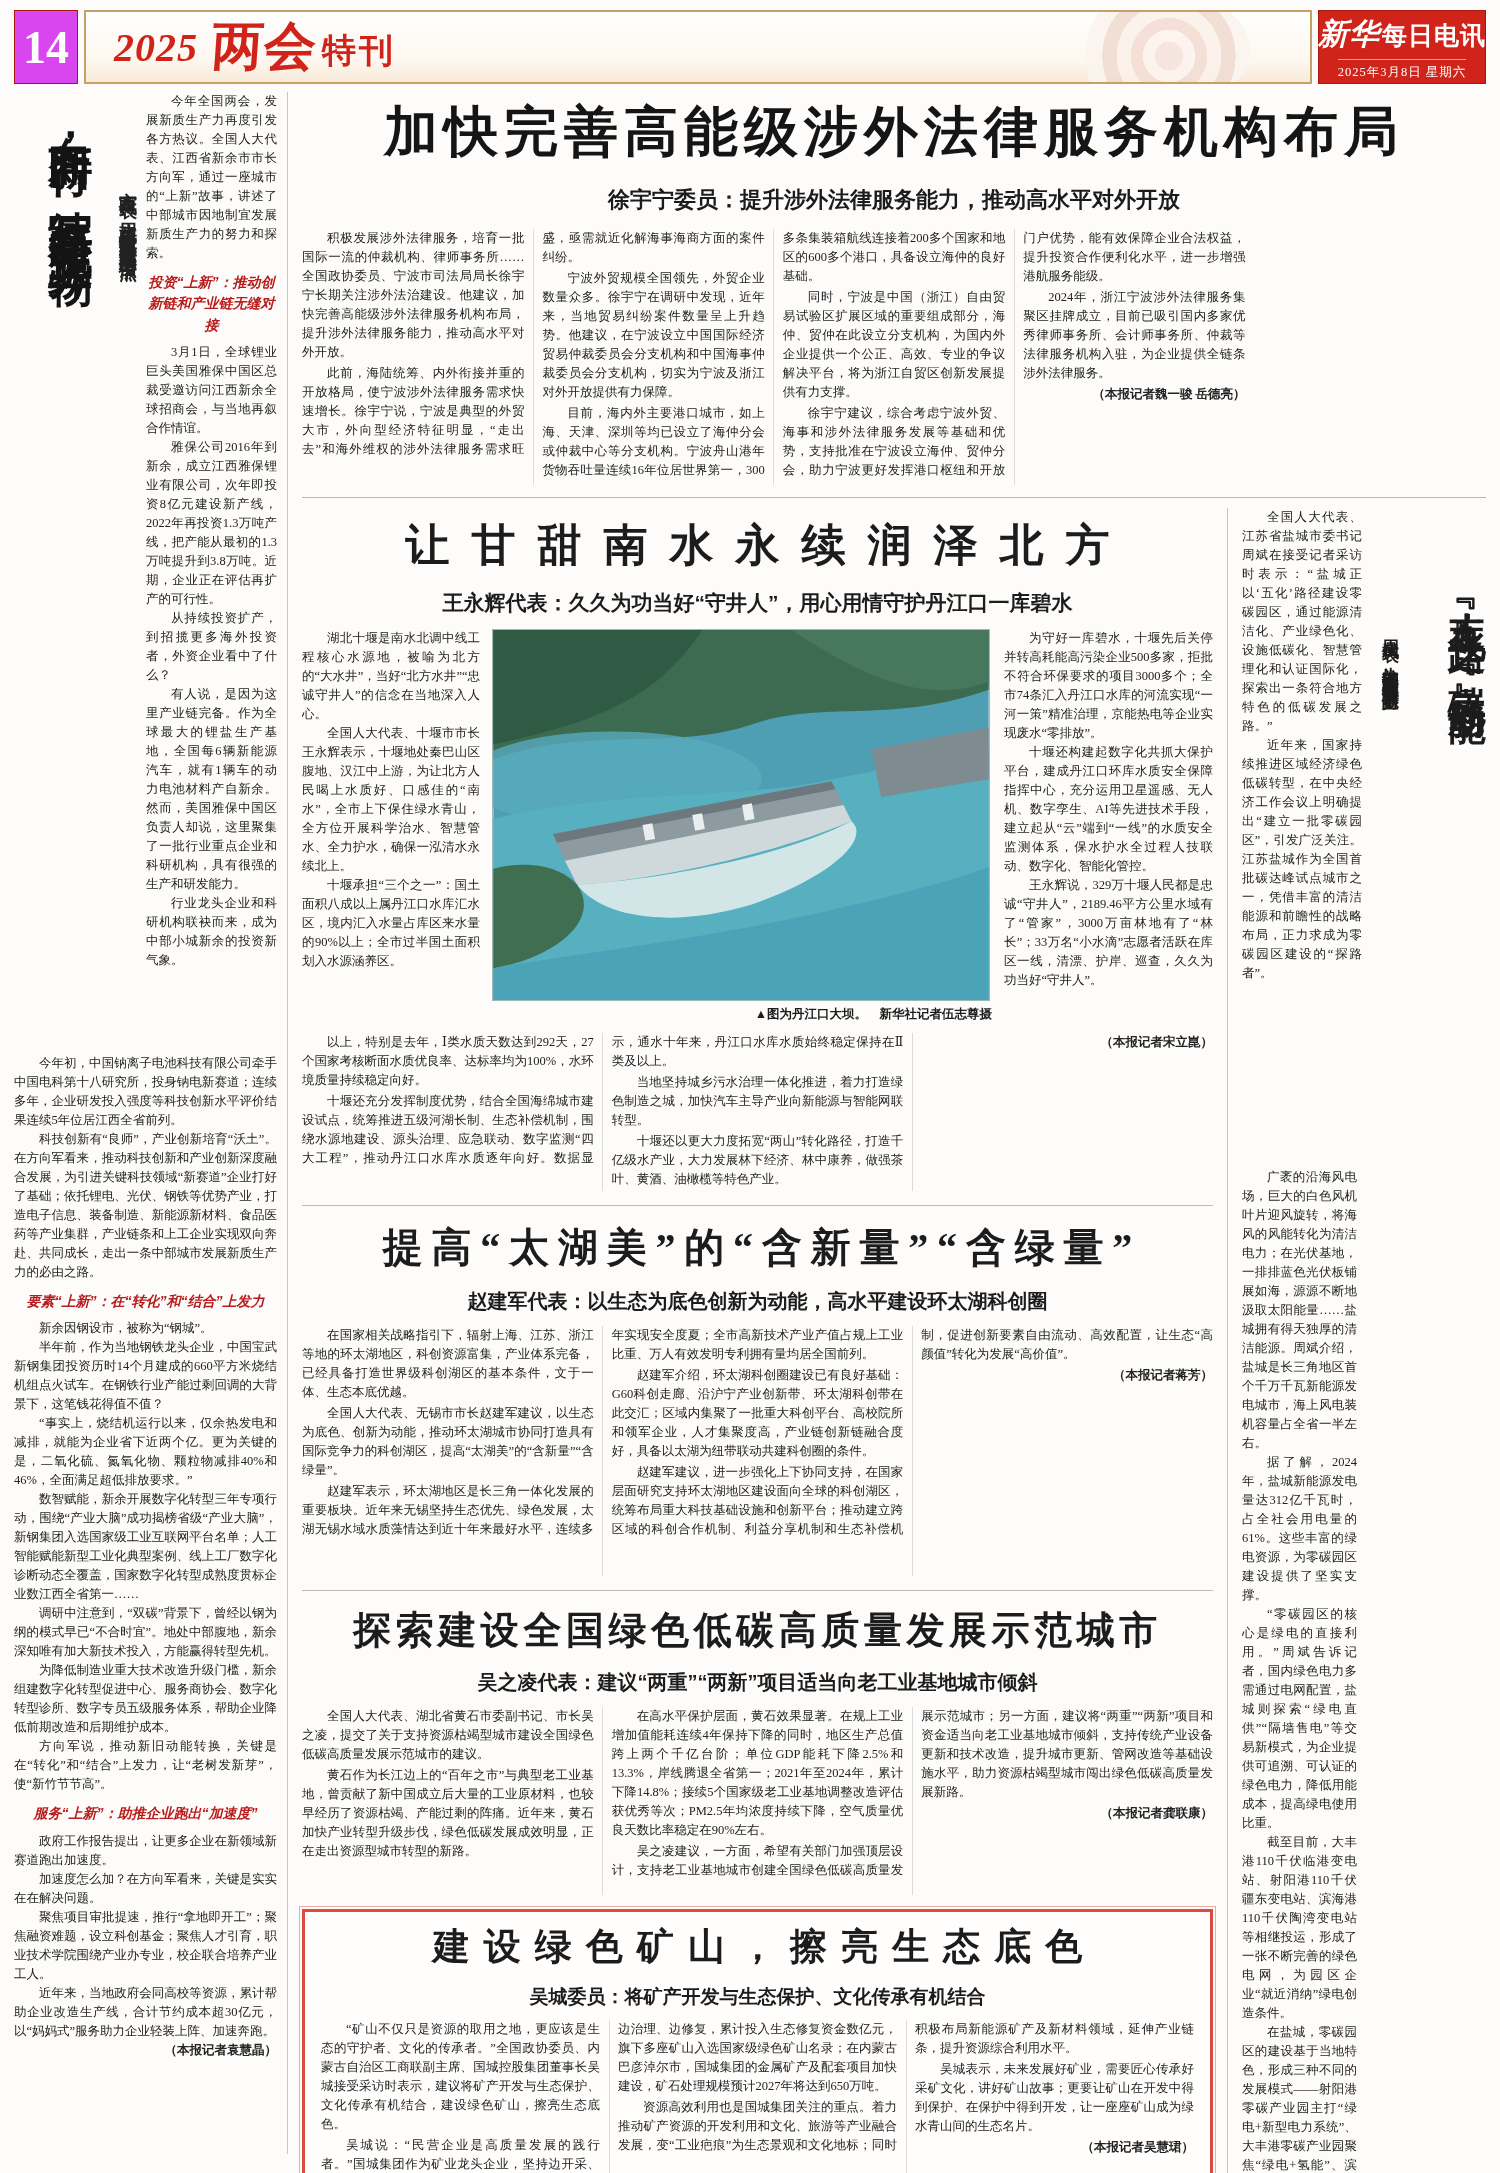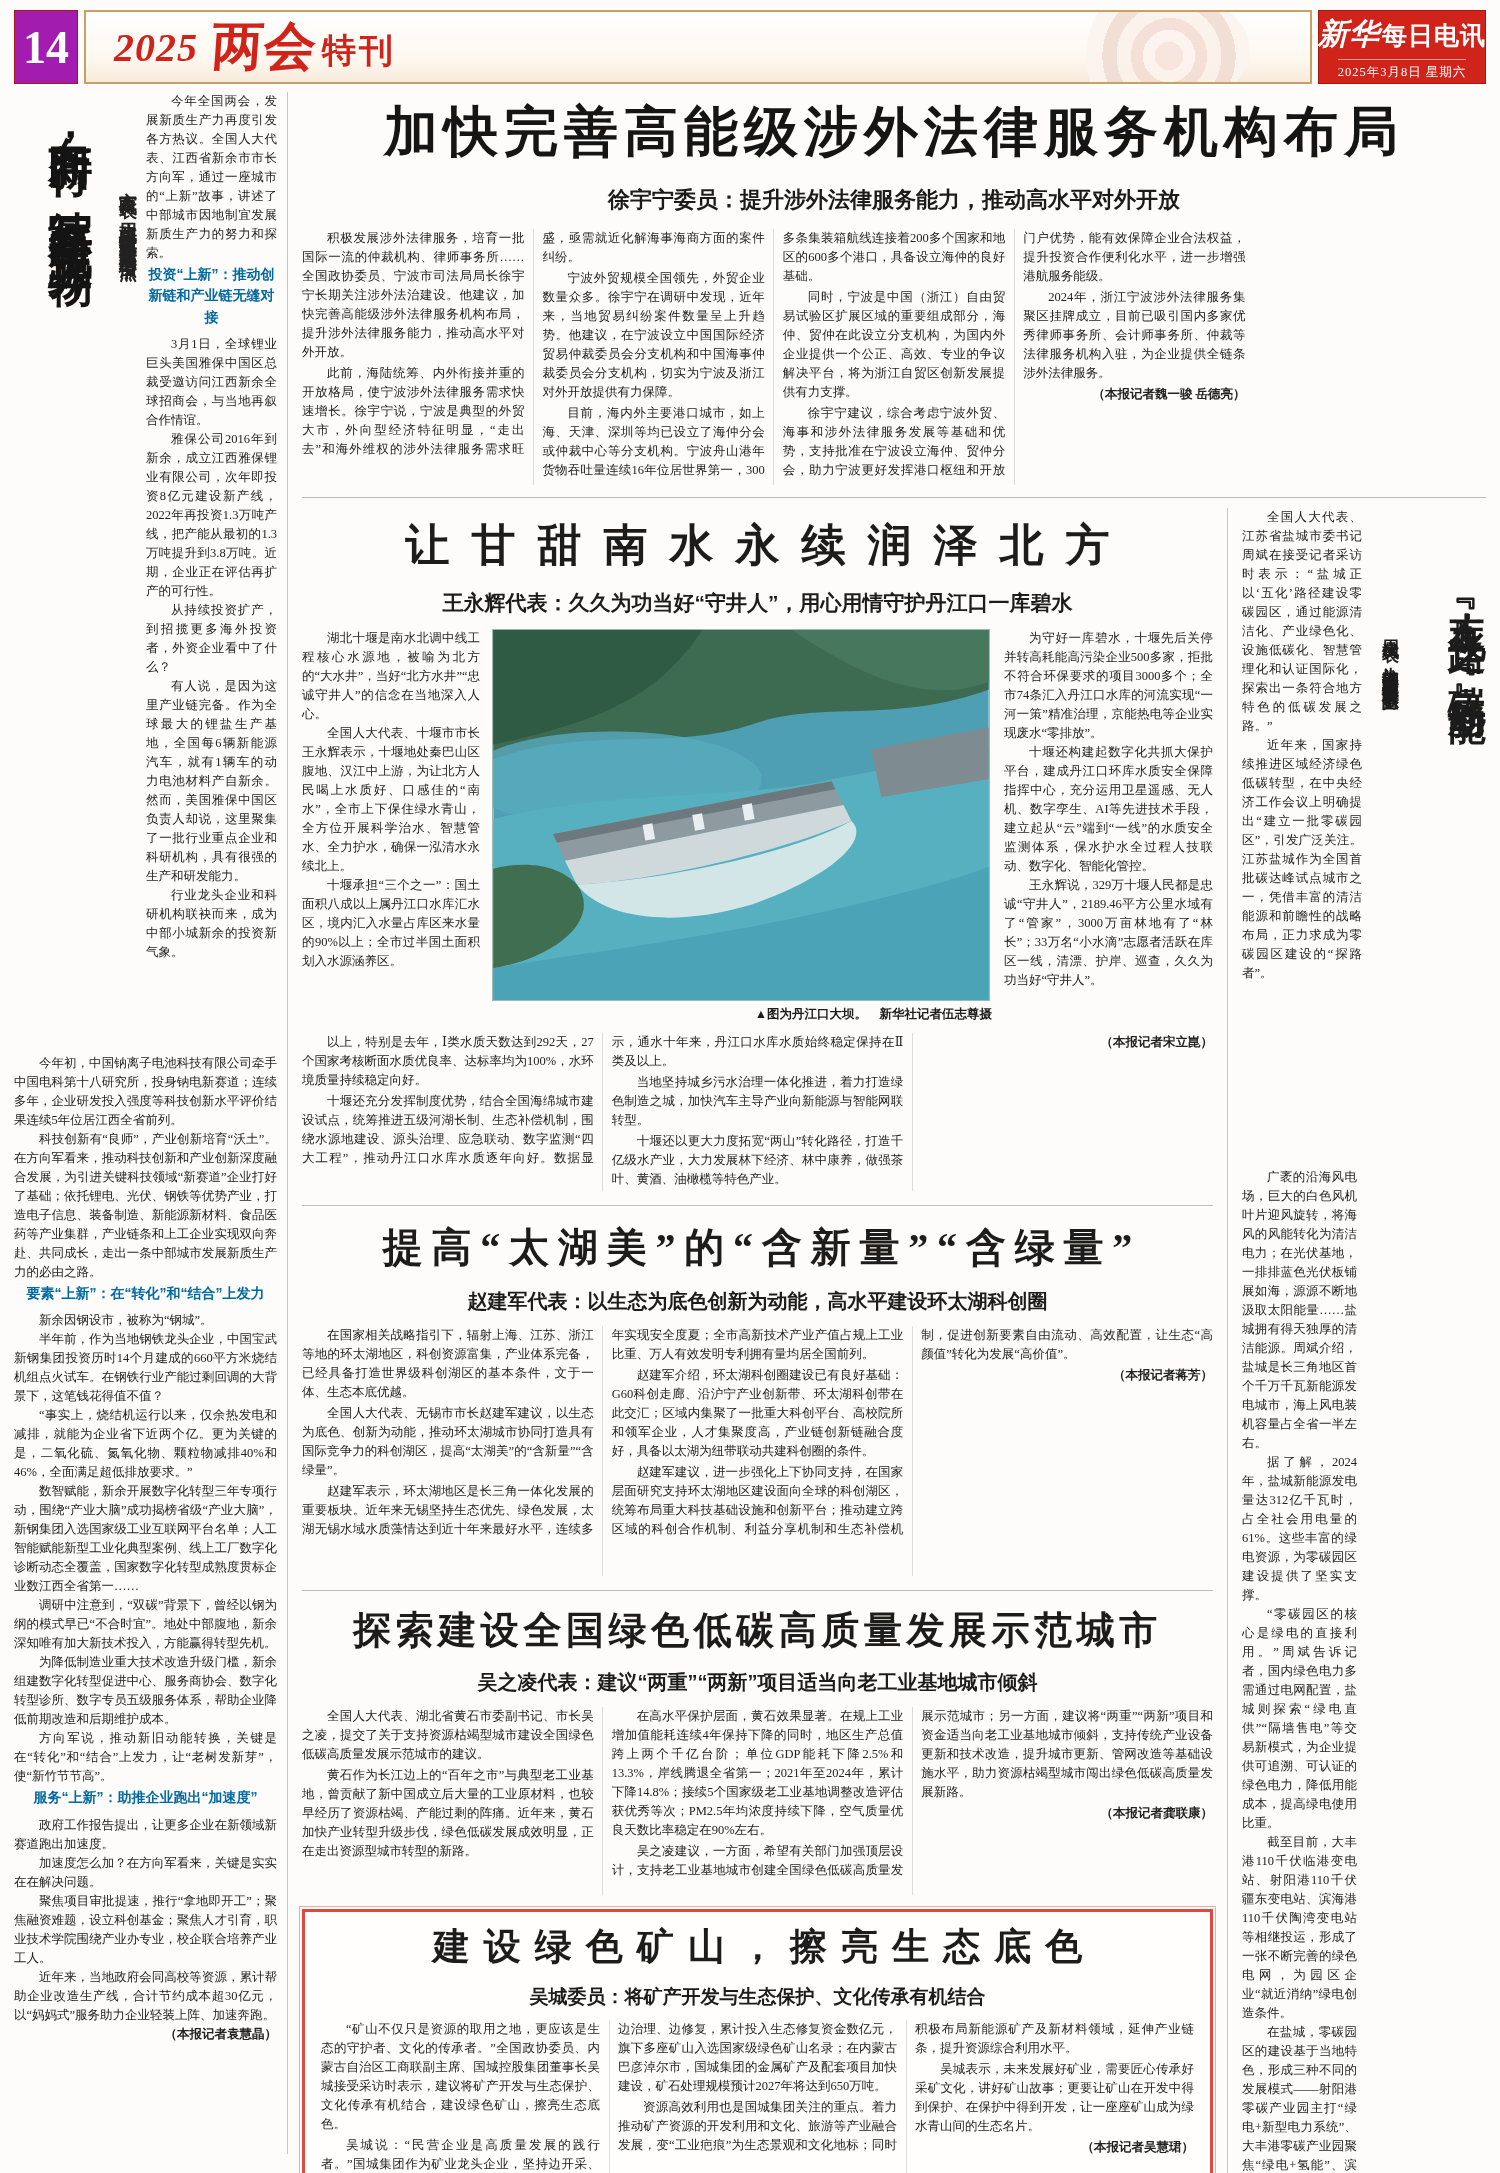"14" .pagenum { background: #a21caf -> #d946ef }
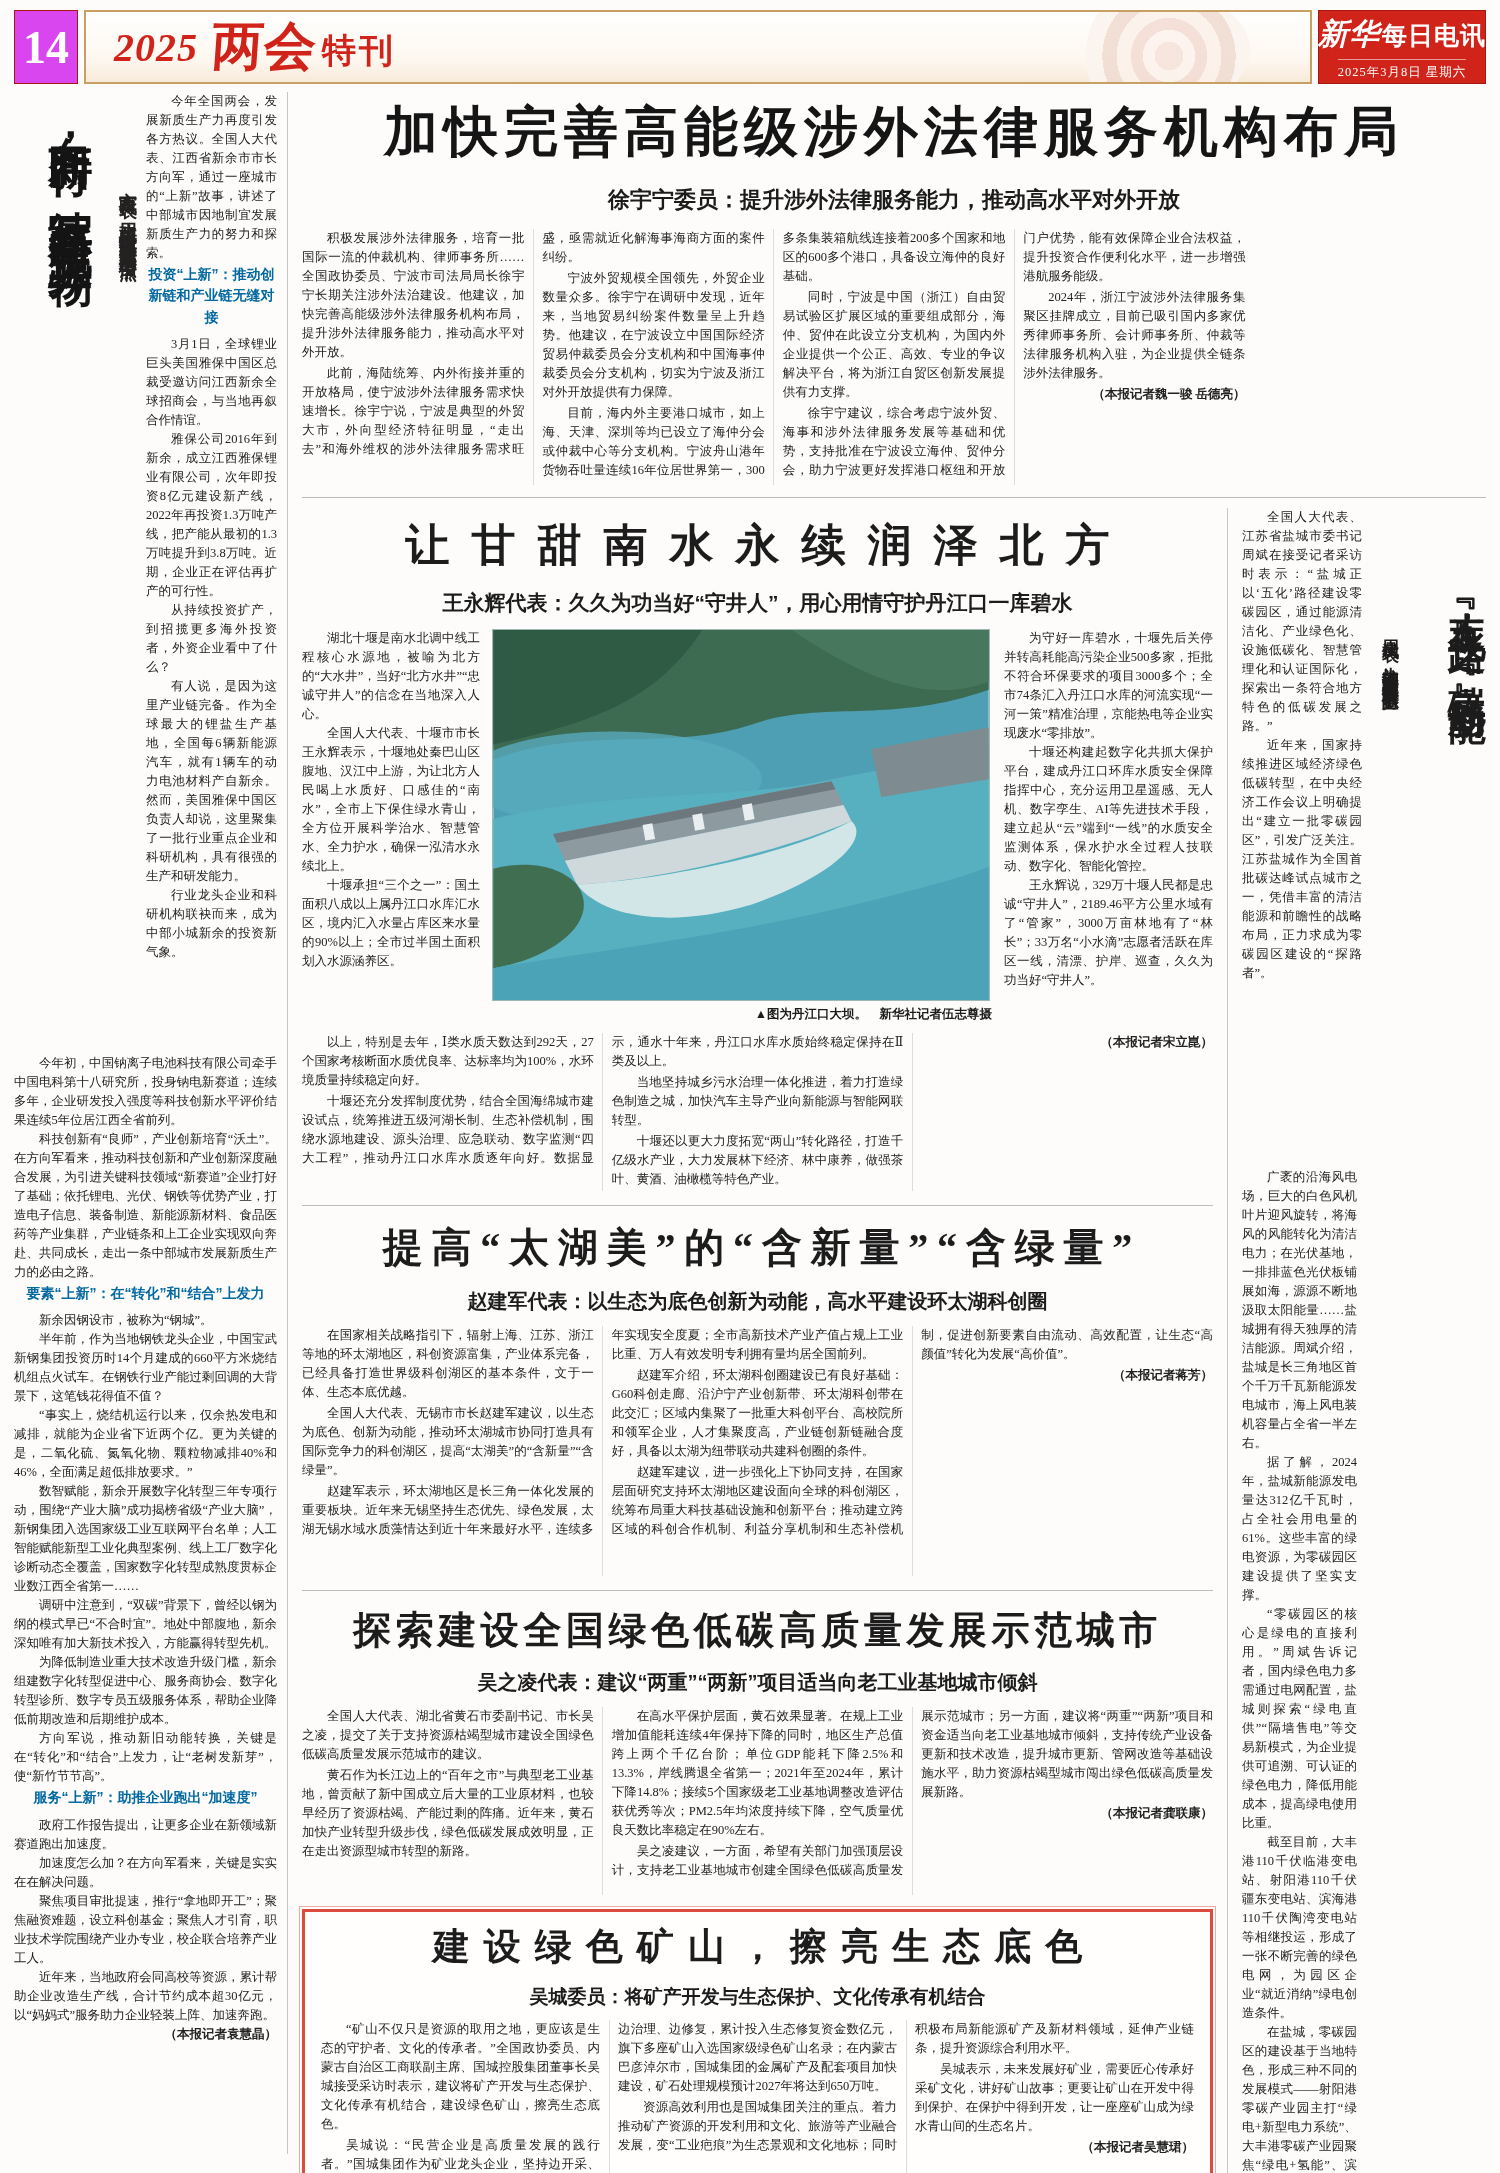"投资“上新”：推动创新链和产业链无缝对接" p.subhead { color: #0369a1 -> #b91c1c; font-style: none -> italic; margin: 1px 0 7px -> 9px 0 7px }
